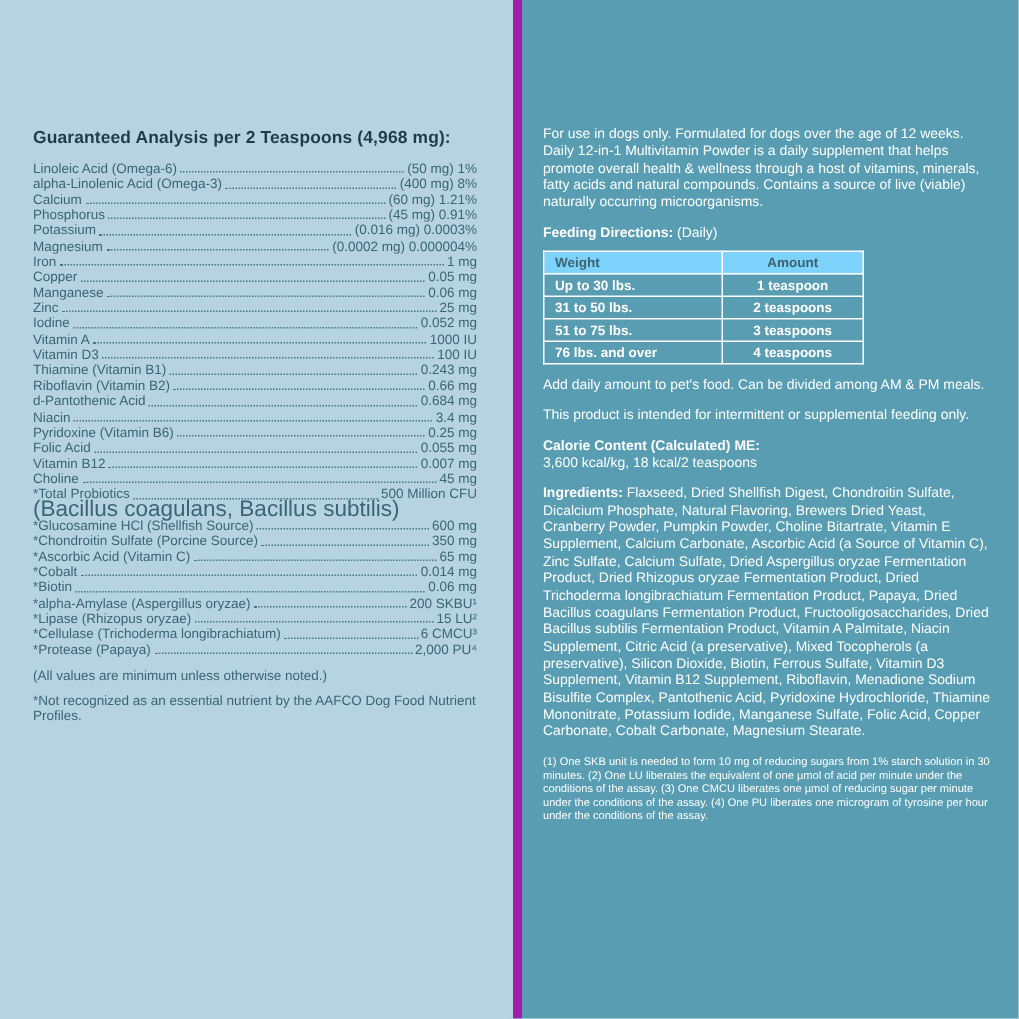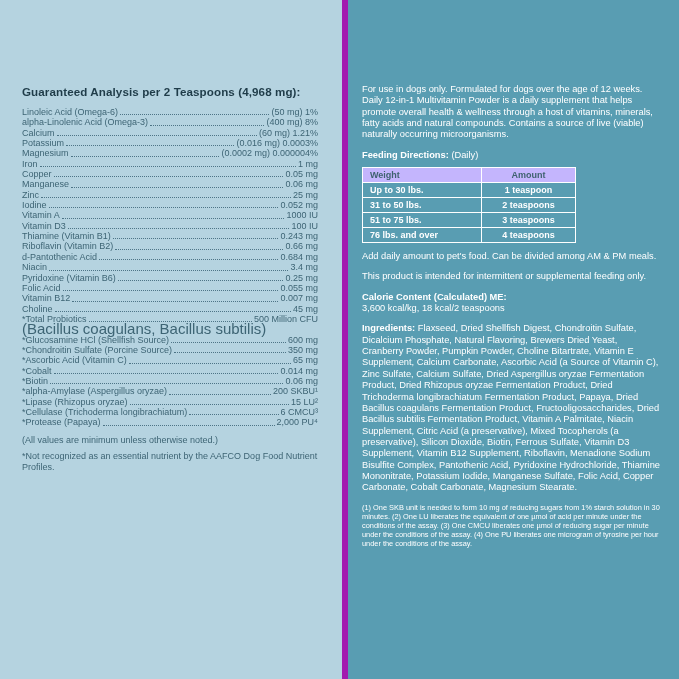"Phosphorus" div.ga-row { html: none -> <div> <span>Phosphorus</span> <span></span> <span>(45 mg) 0.91%</span> </div> }
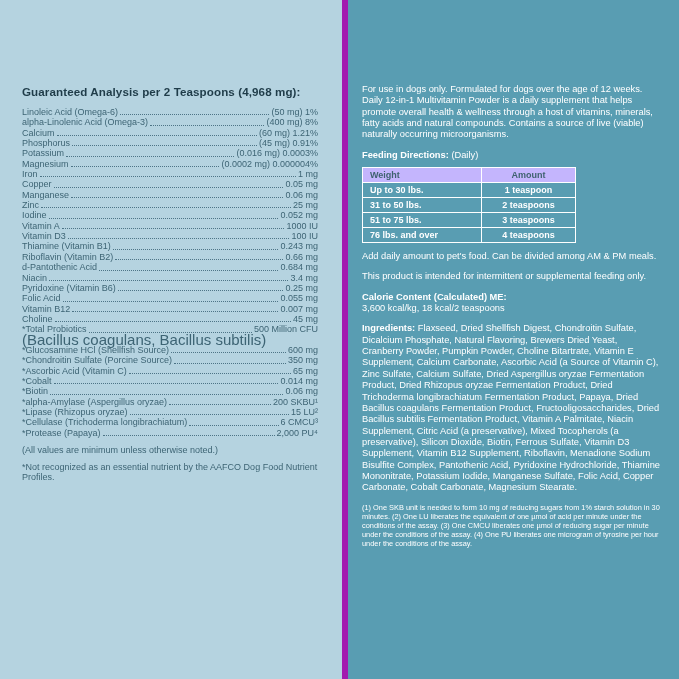"Weight" .feed-table thead th { background: #c4b5fd -> #7dd3fc }
